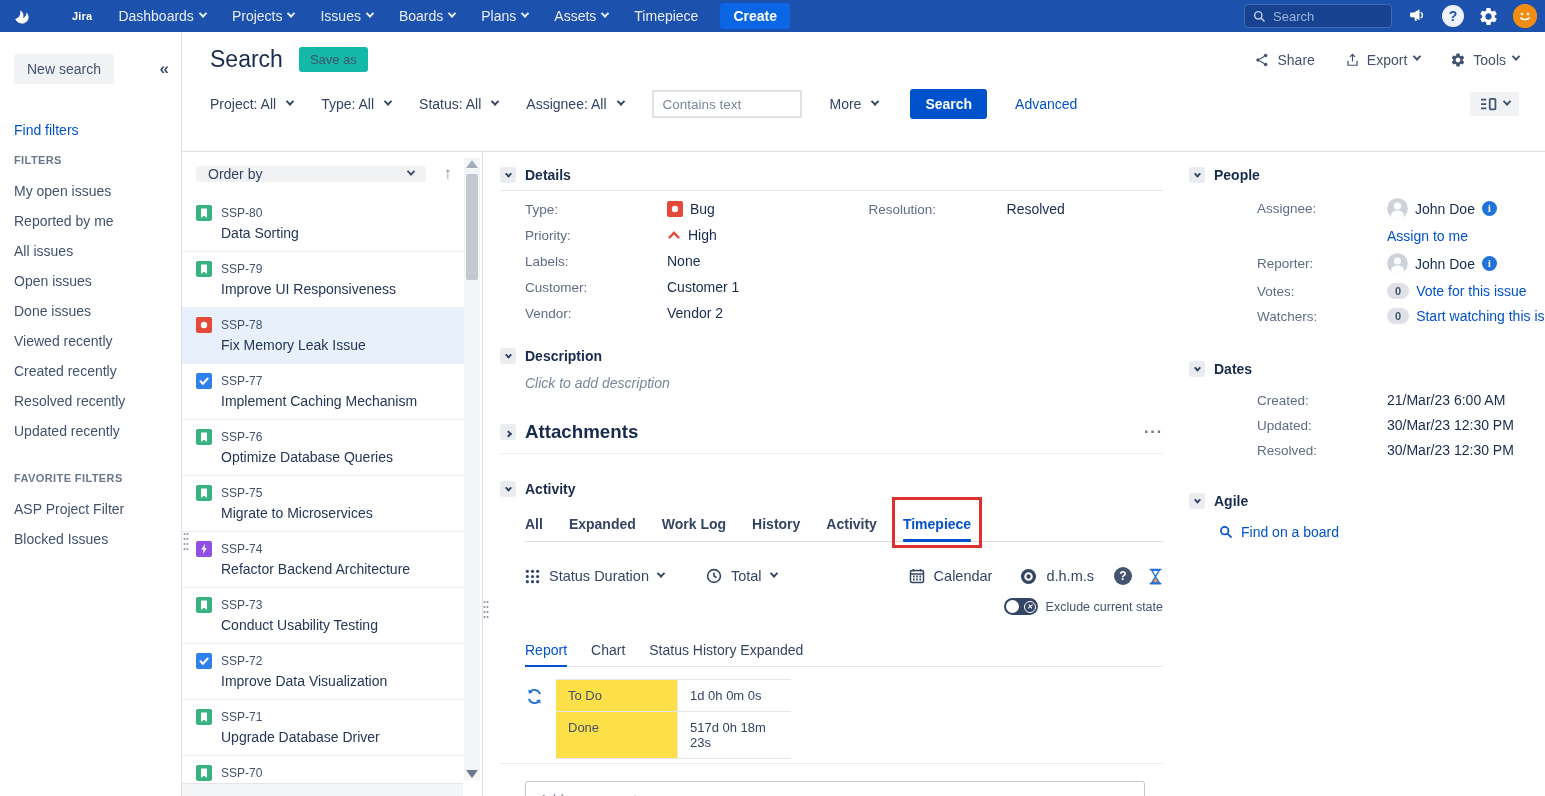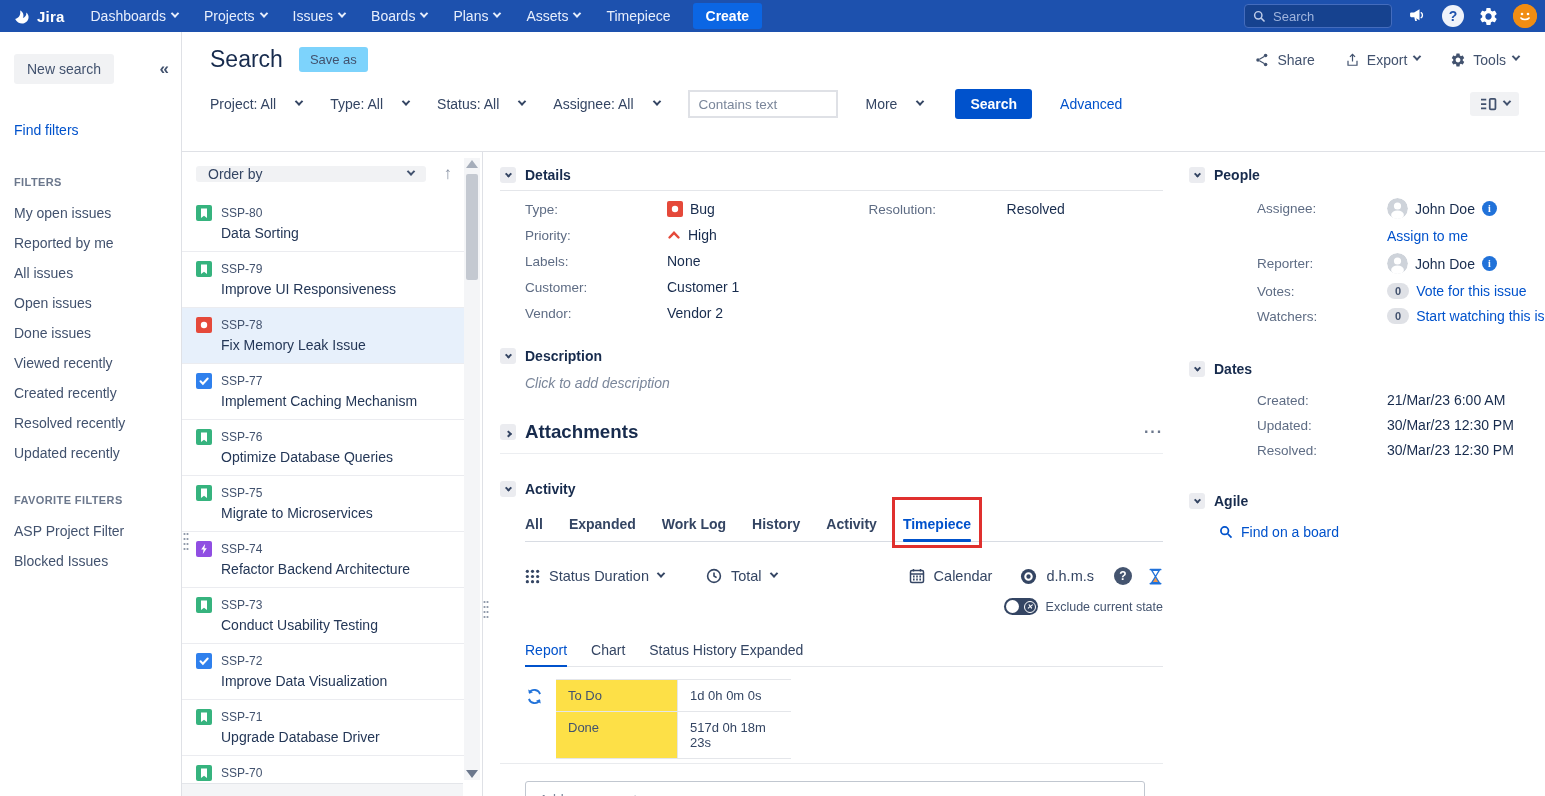"Jira" .brand .brand-name { font-size: 15px -> 11px; margin-left: none -> 35px }
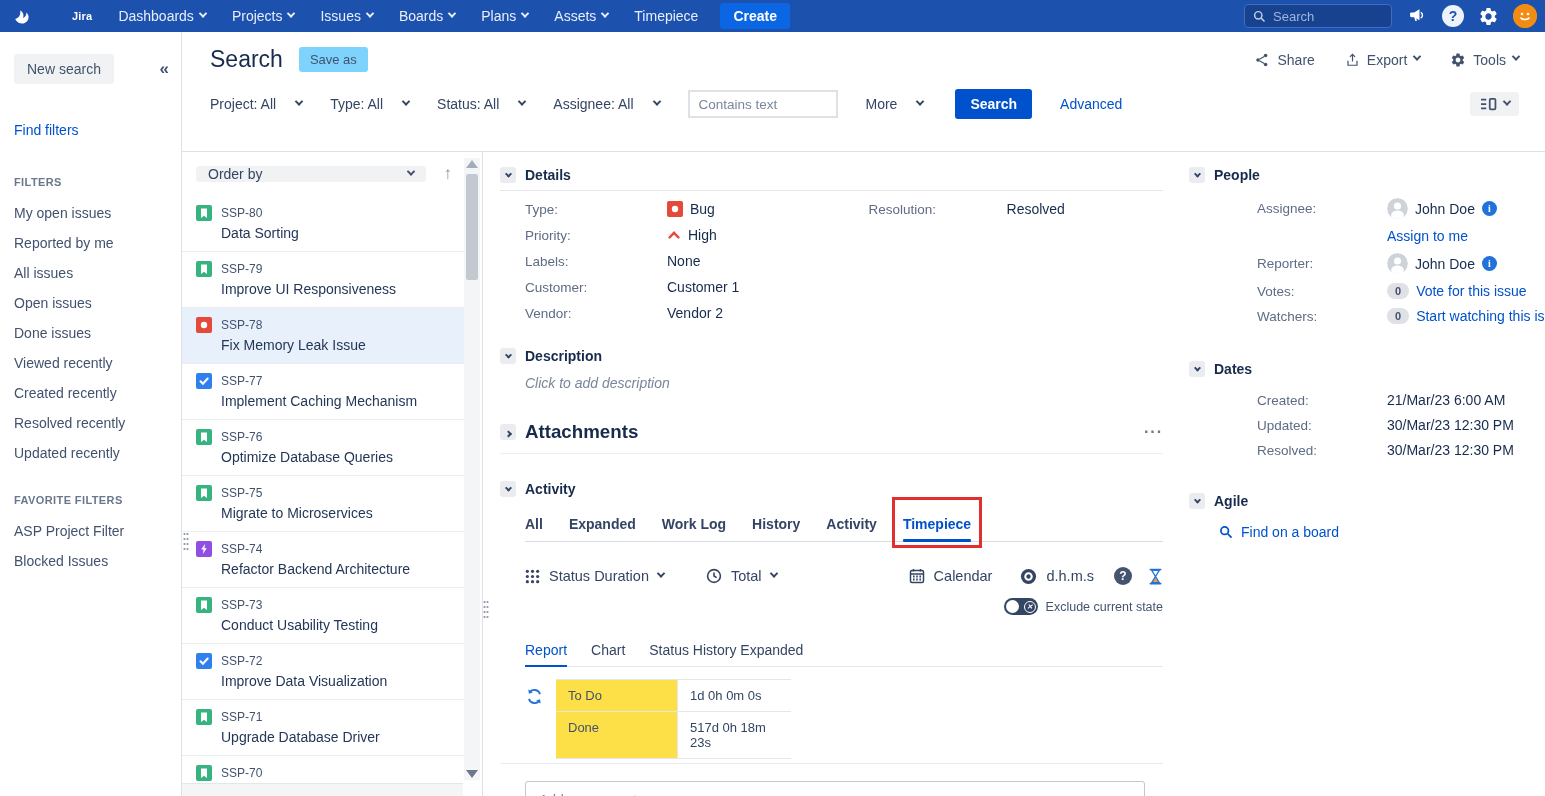"Save as" .save-as-btn { background: #7dd3fc -> #14b8a6 }
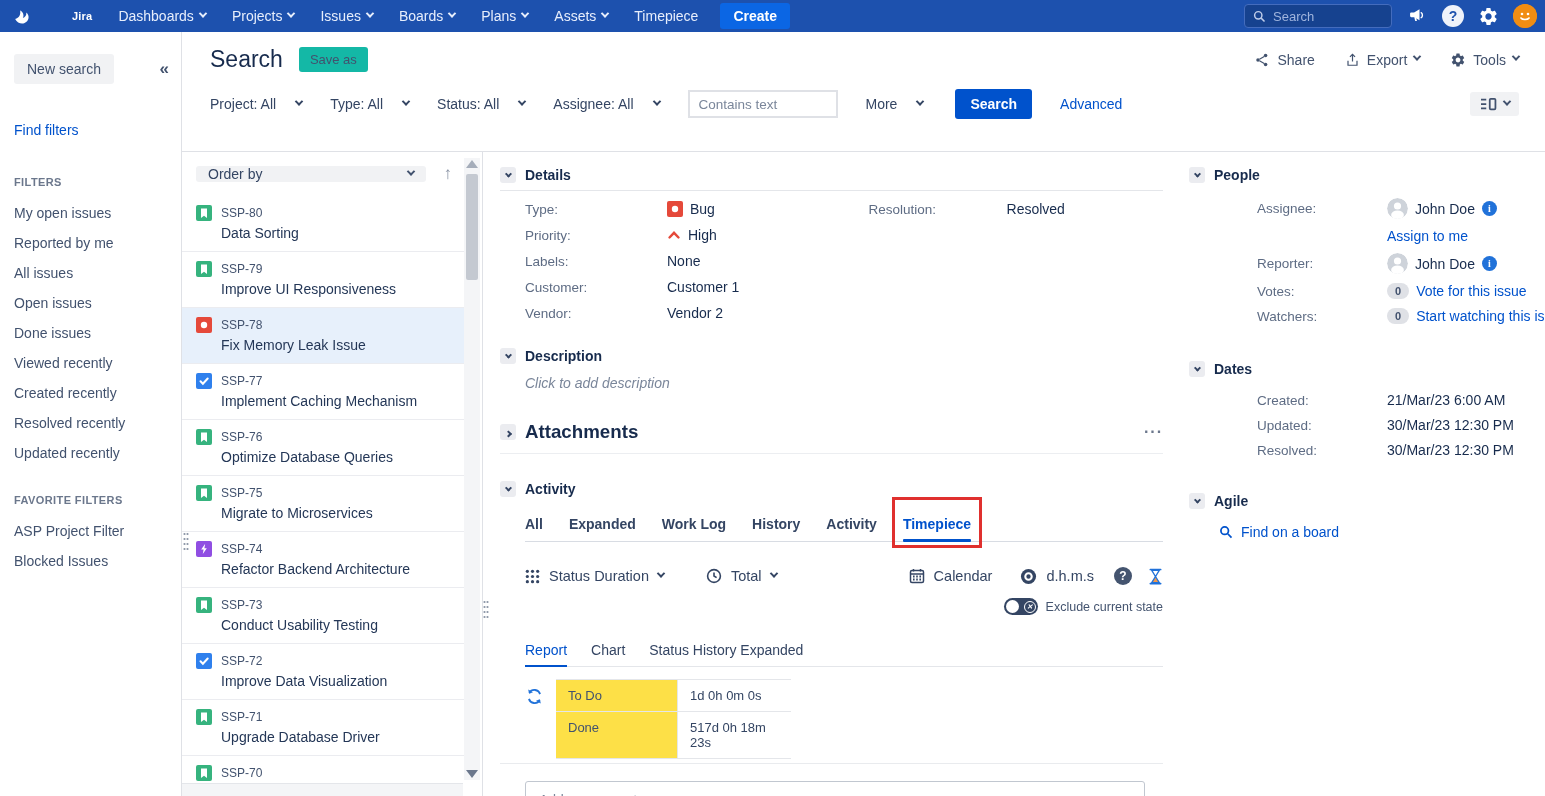"Project: All" .filter-dd { gap: 20px -> 11px }
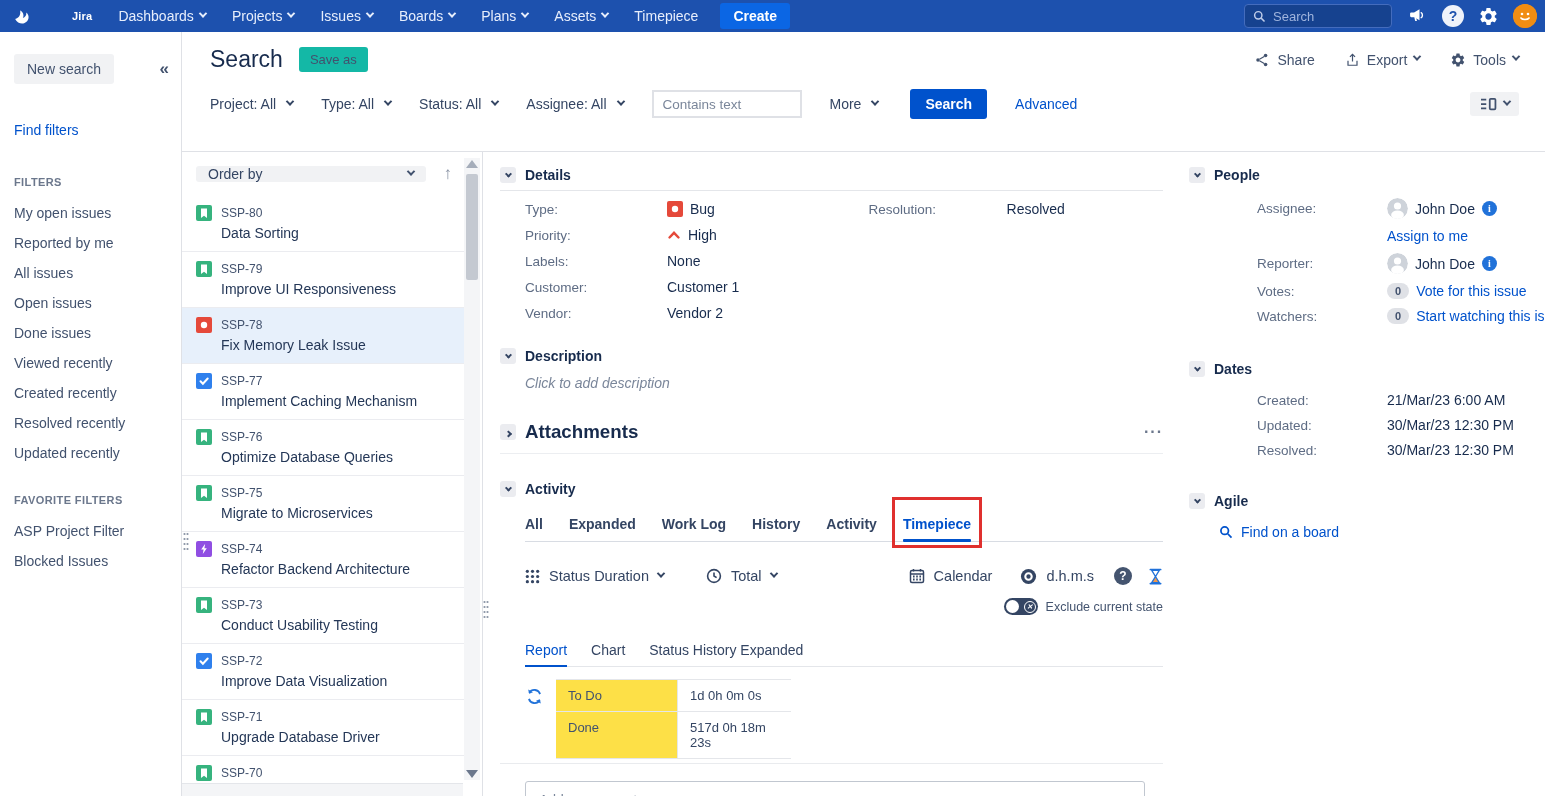"FILTERS" .rail-header { margin-top: 38px -> 16px }
